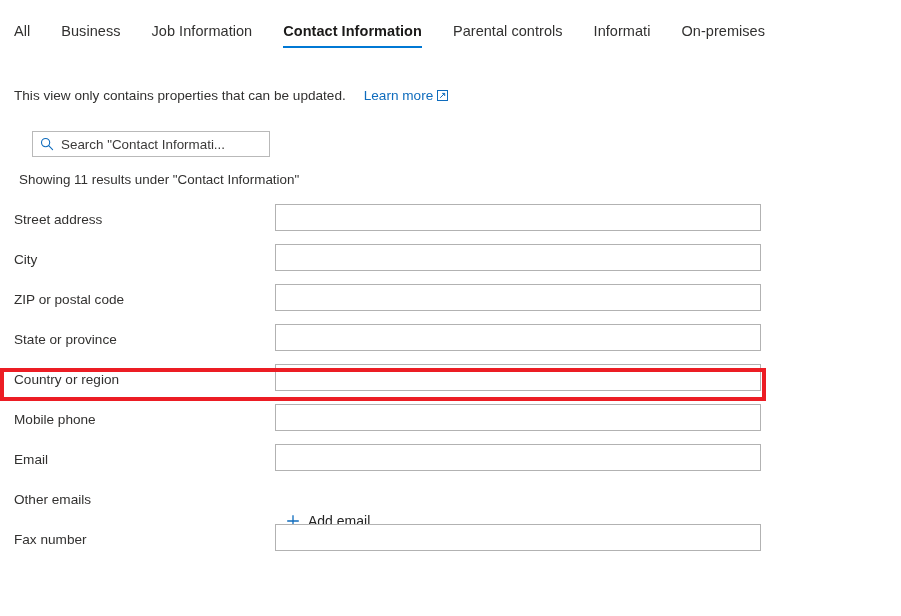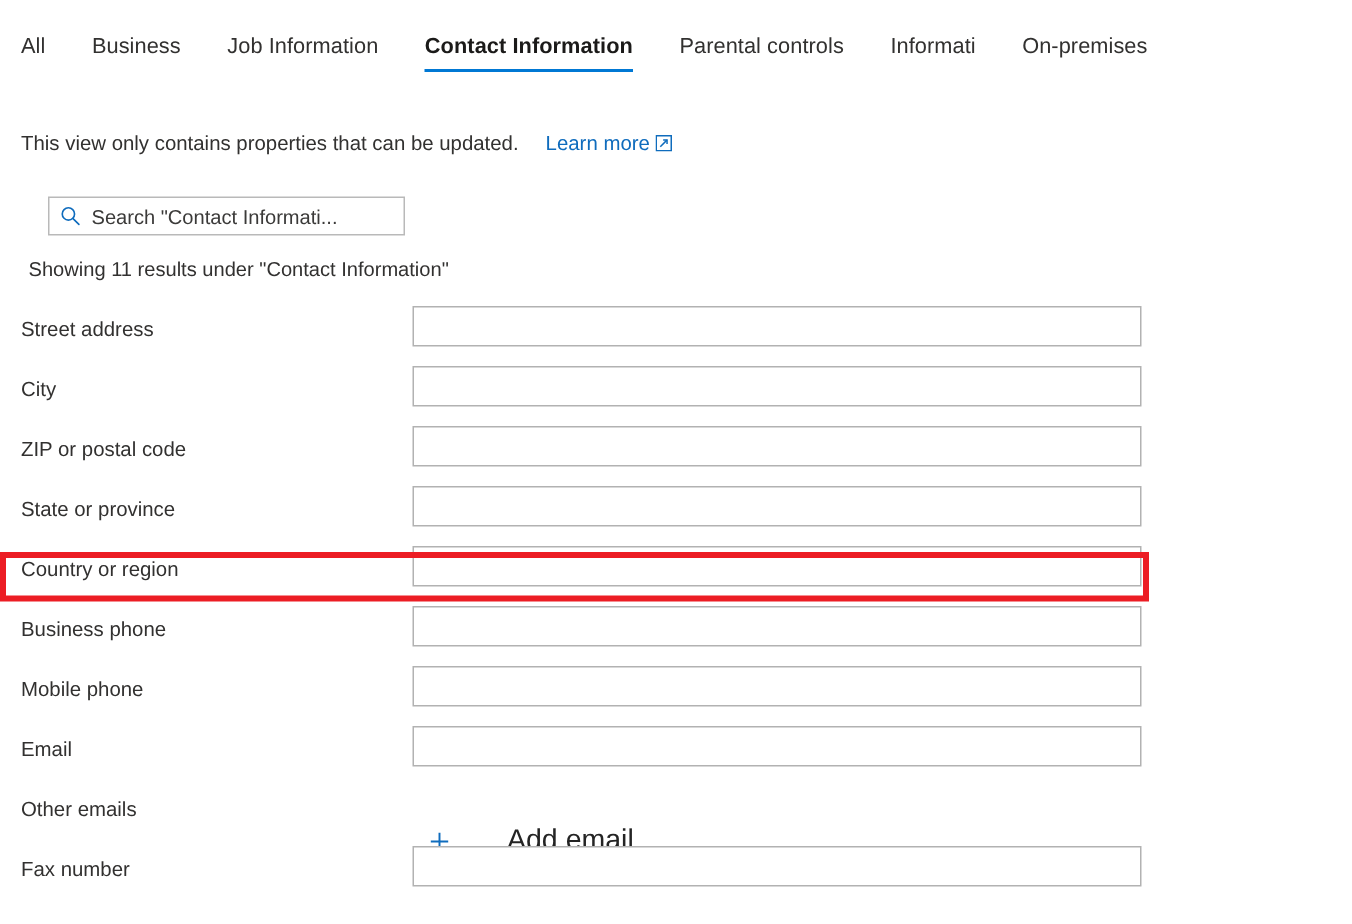"Business phone" div.row { html: <div> <div>Business phone</div> <div><input></div> </div> -> none }
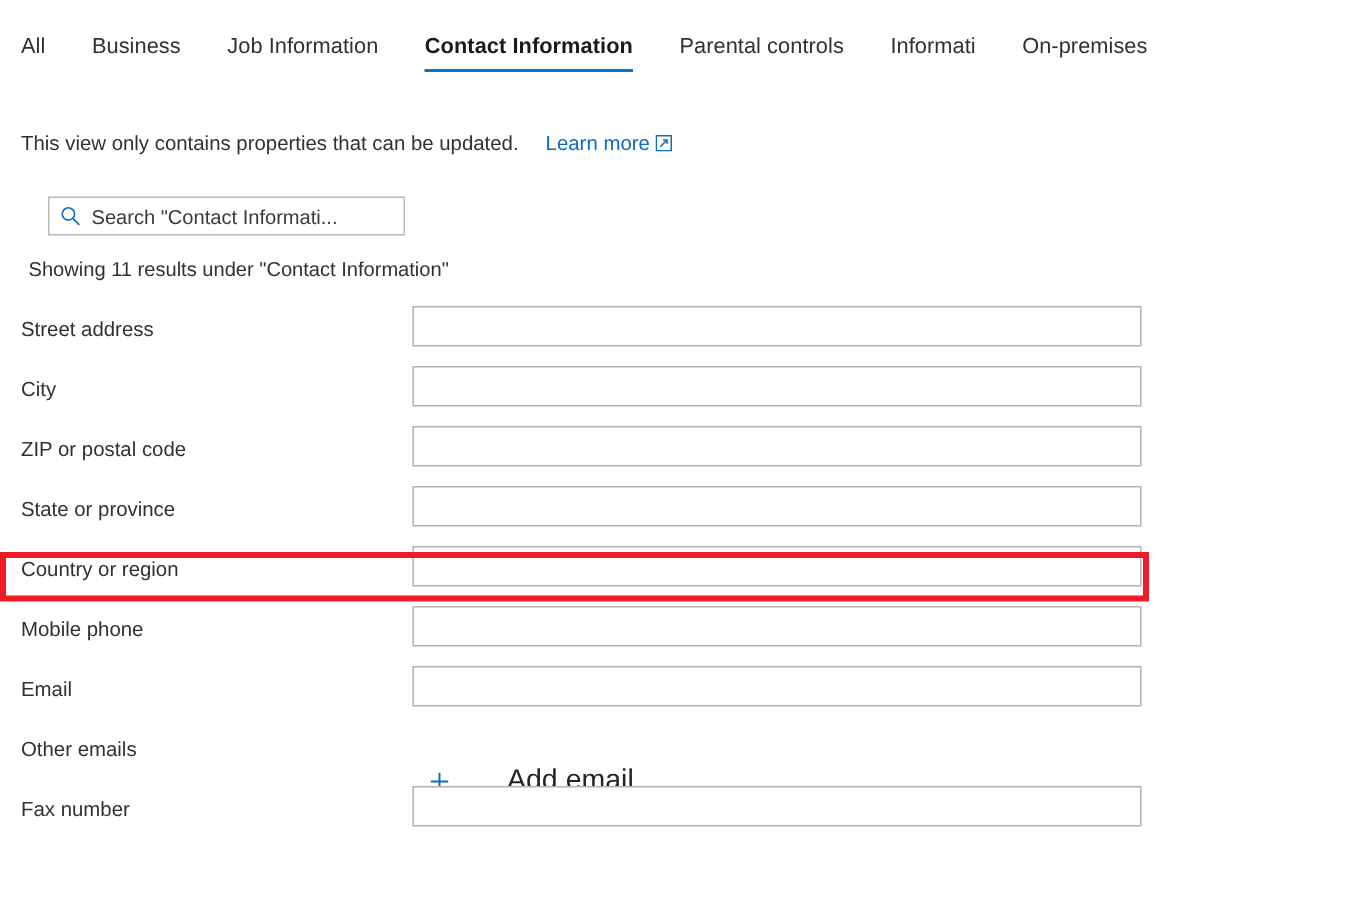"Add email" .add-action { font-size: 19px -> 14px; gap: 30px -> none }
